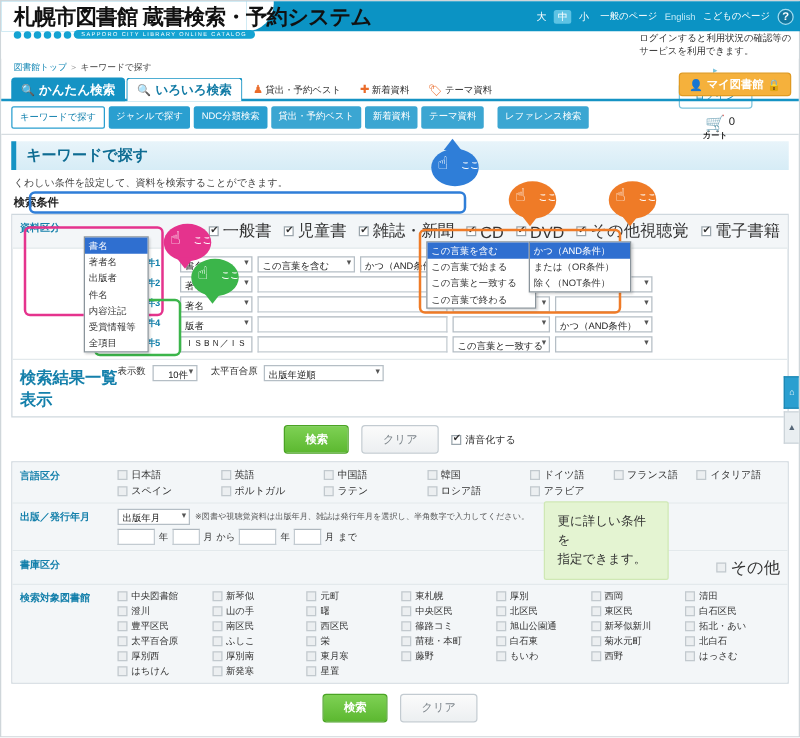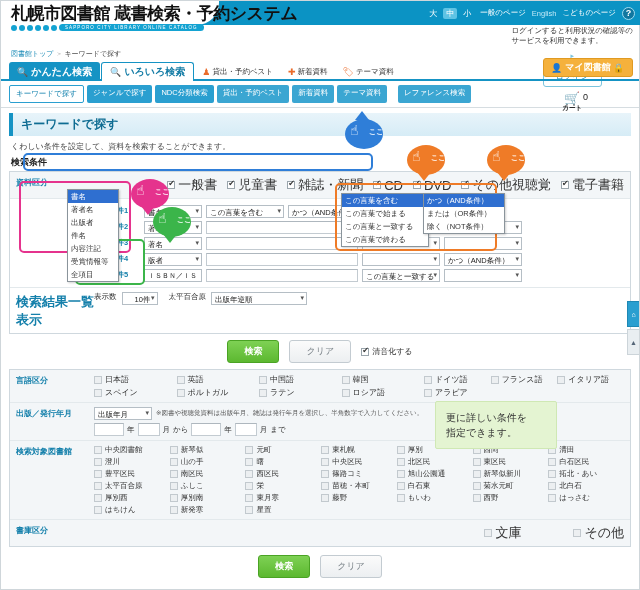"更に詳しい条件を" div.note { width: 122px -> 100px }
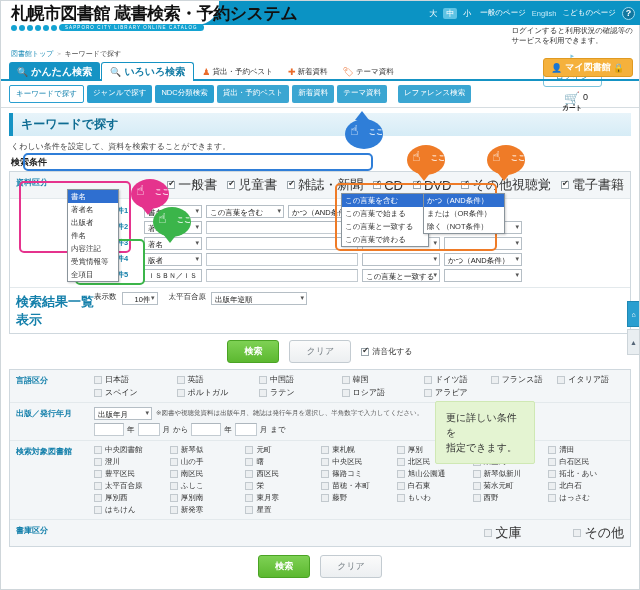"検索対象図書館" div.row { order: before "書庫区分" -> after "書庫区分" }
